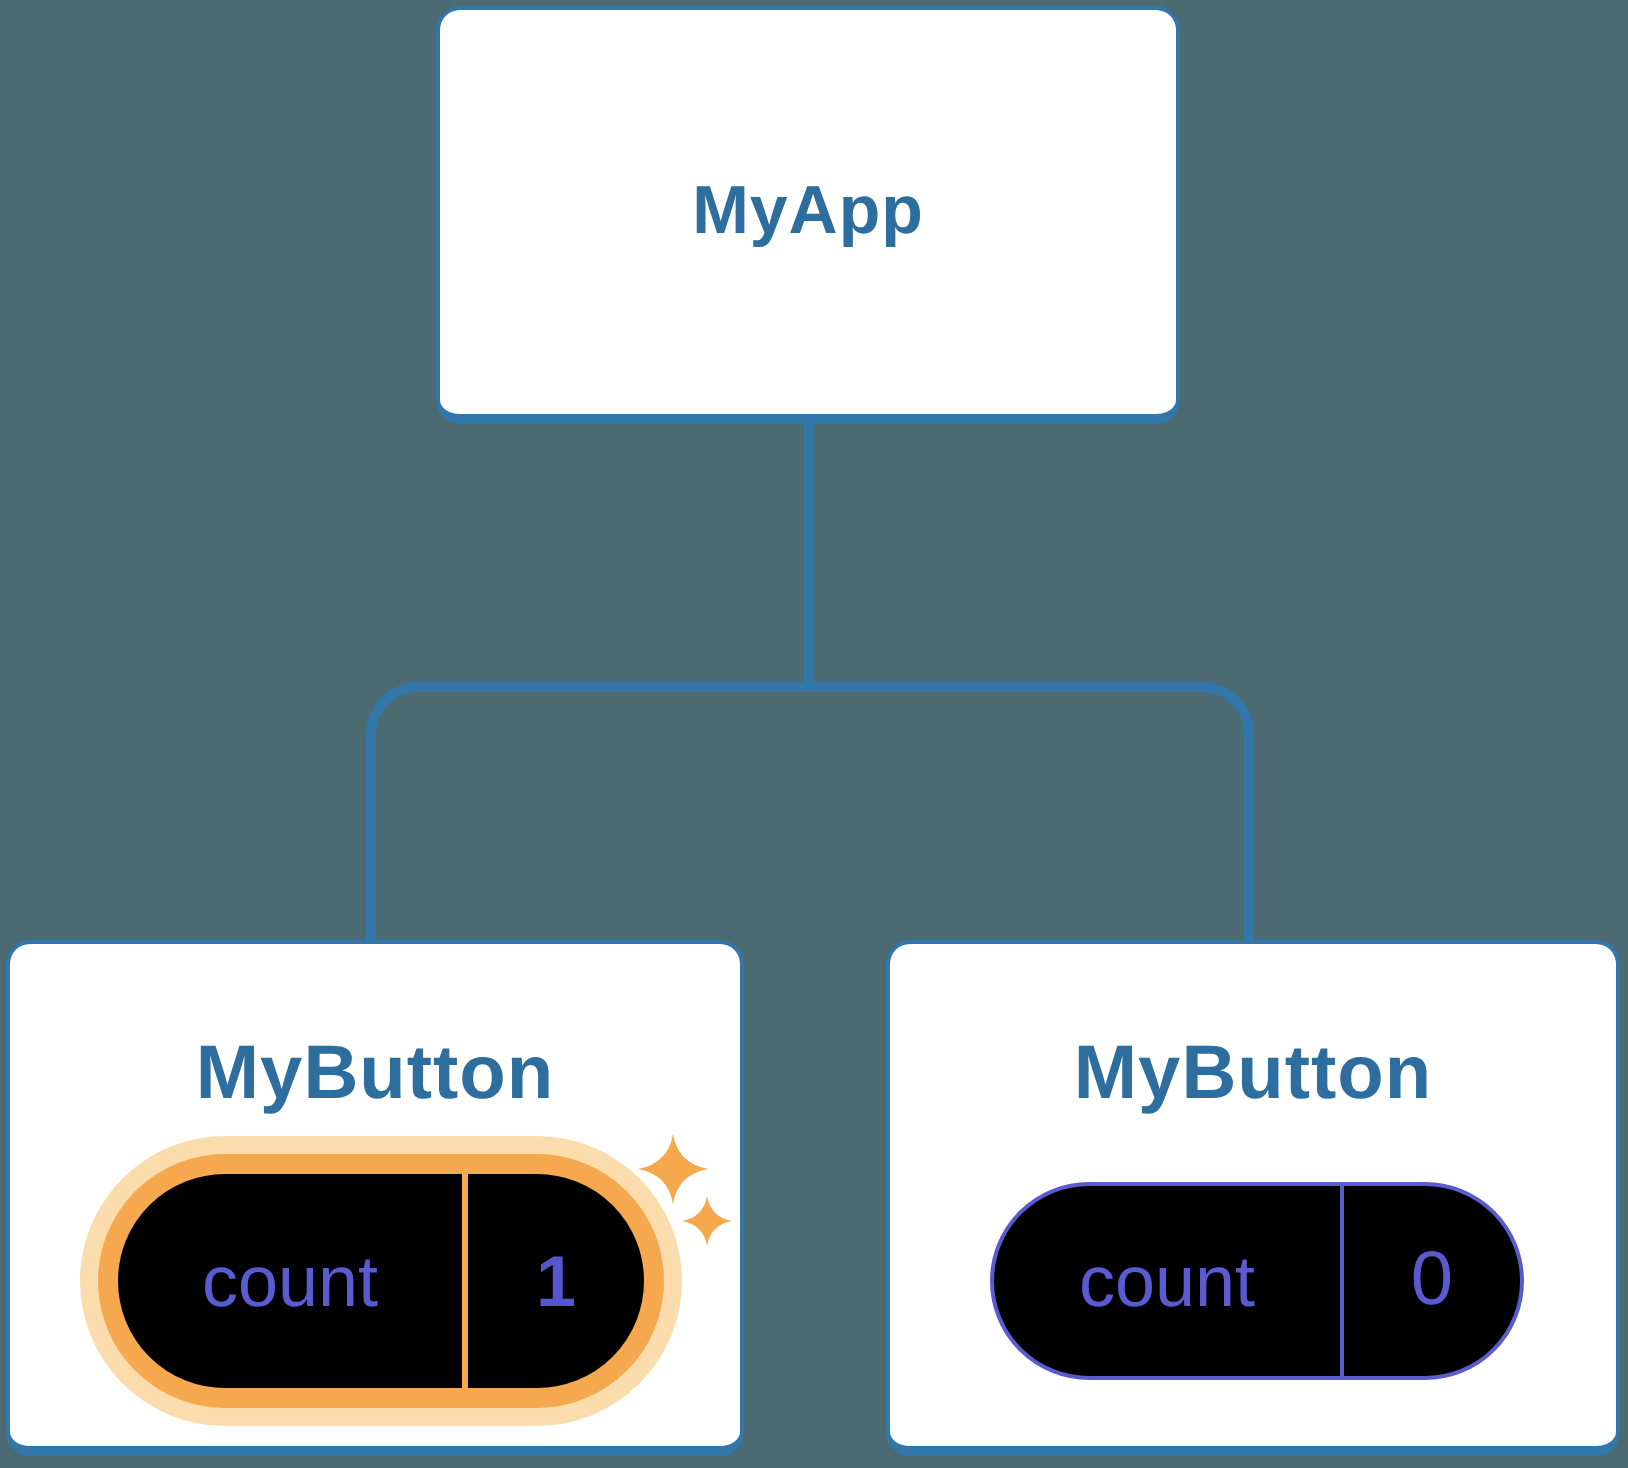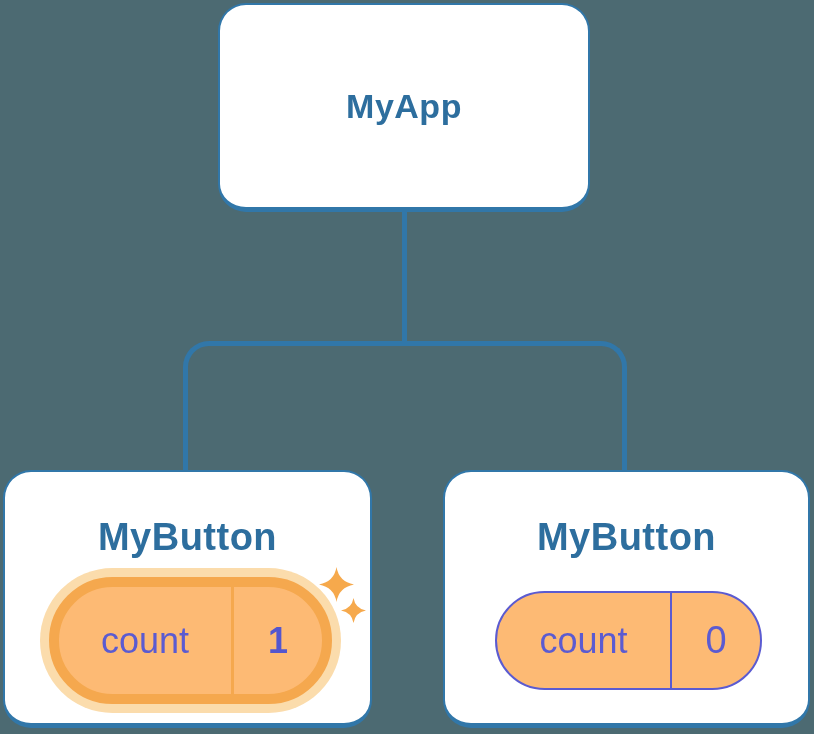"MyApp" .card { border-radius: 28px -> 12px }
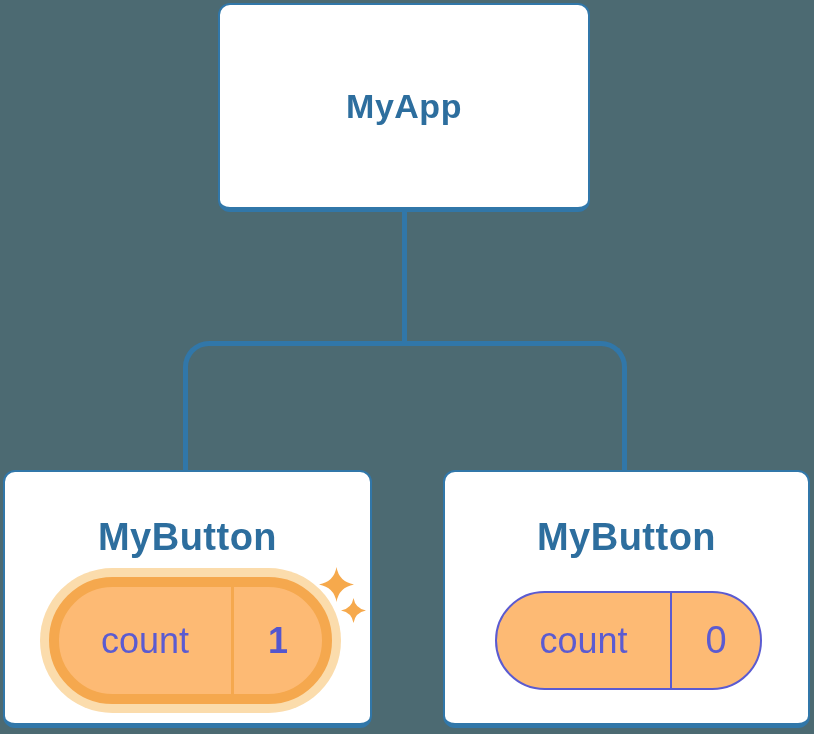"count" .pill { background: #fdba74 -> #000000 }
